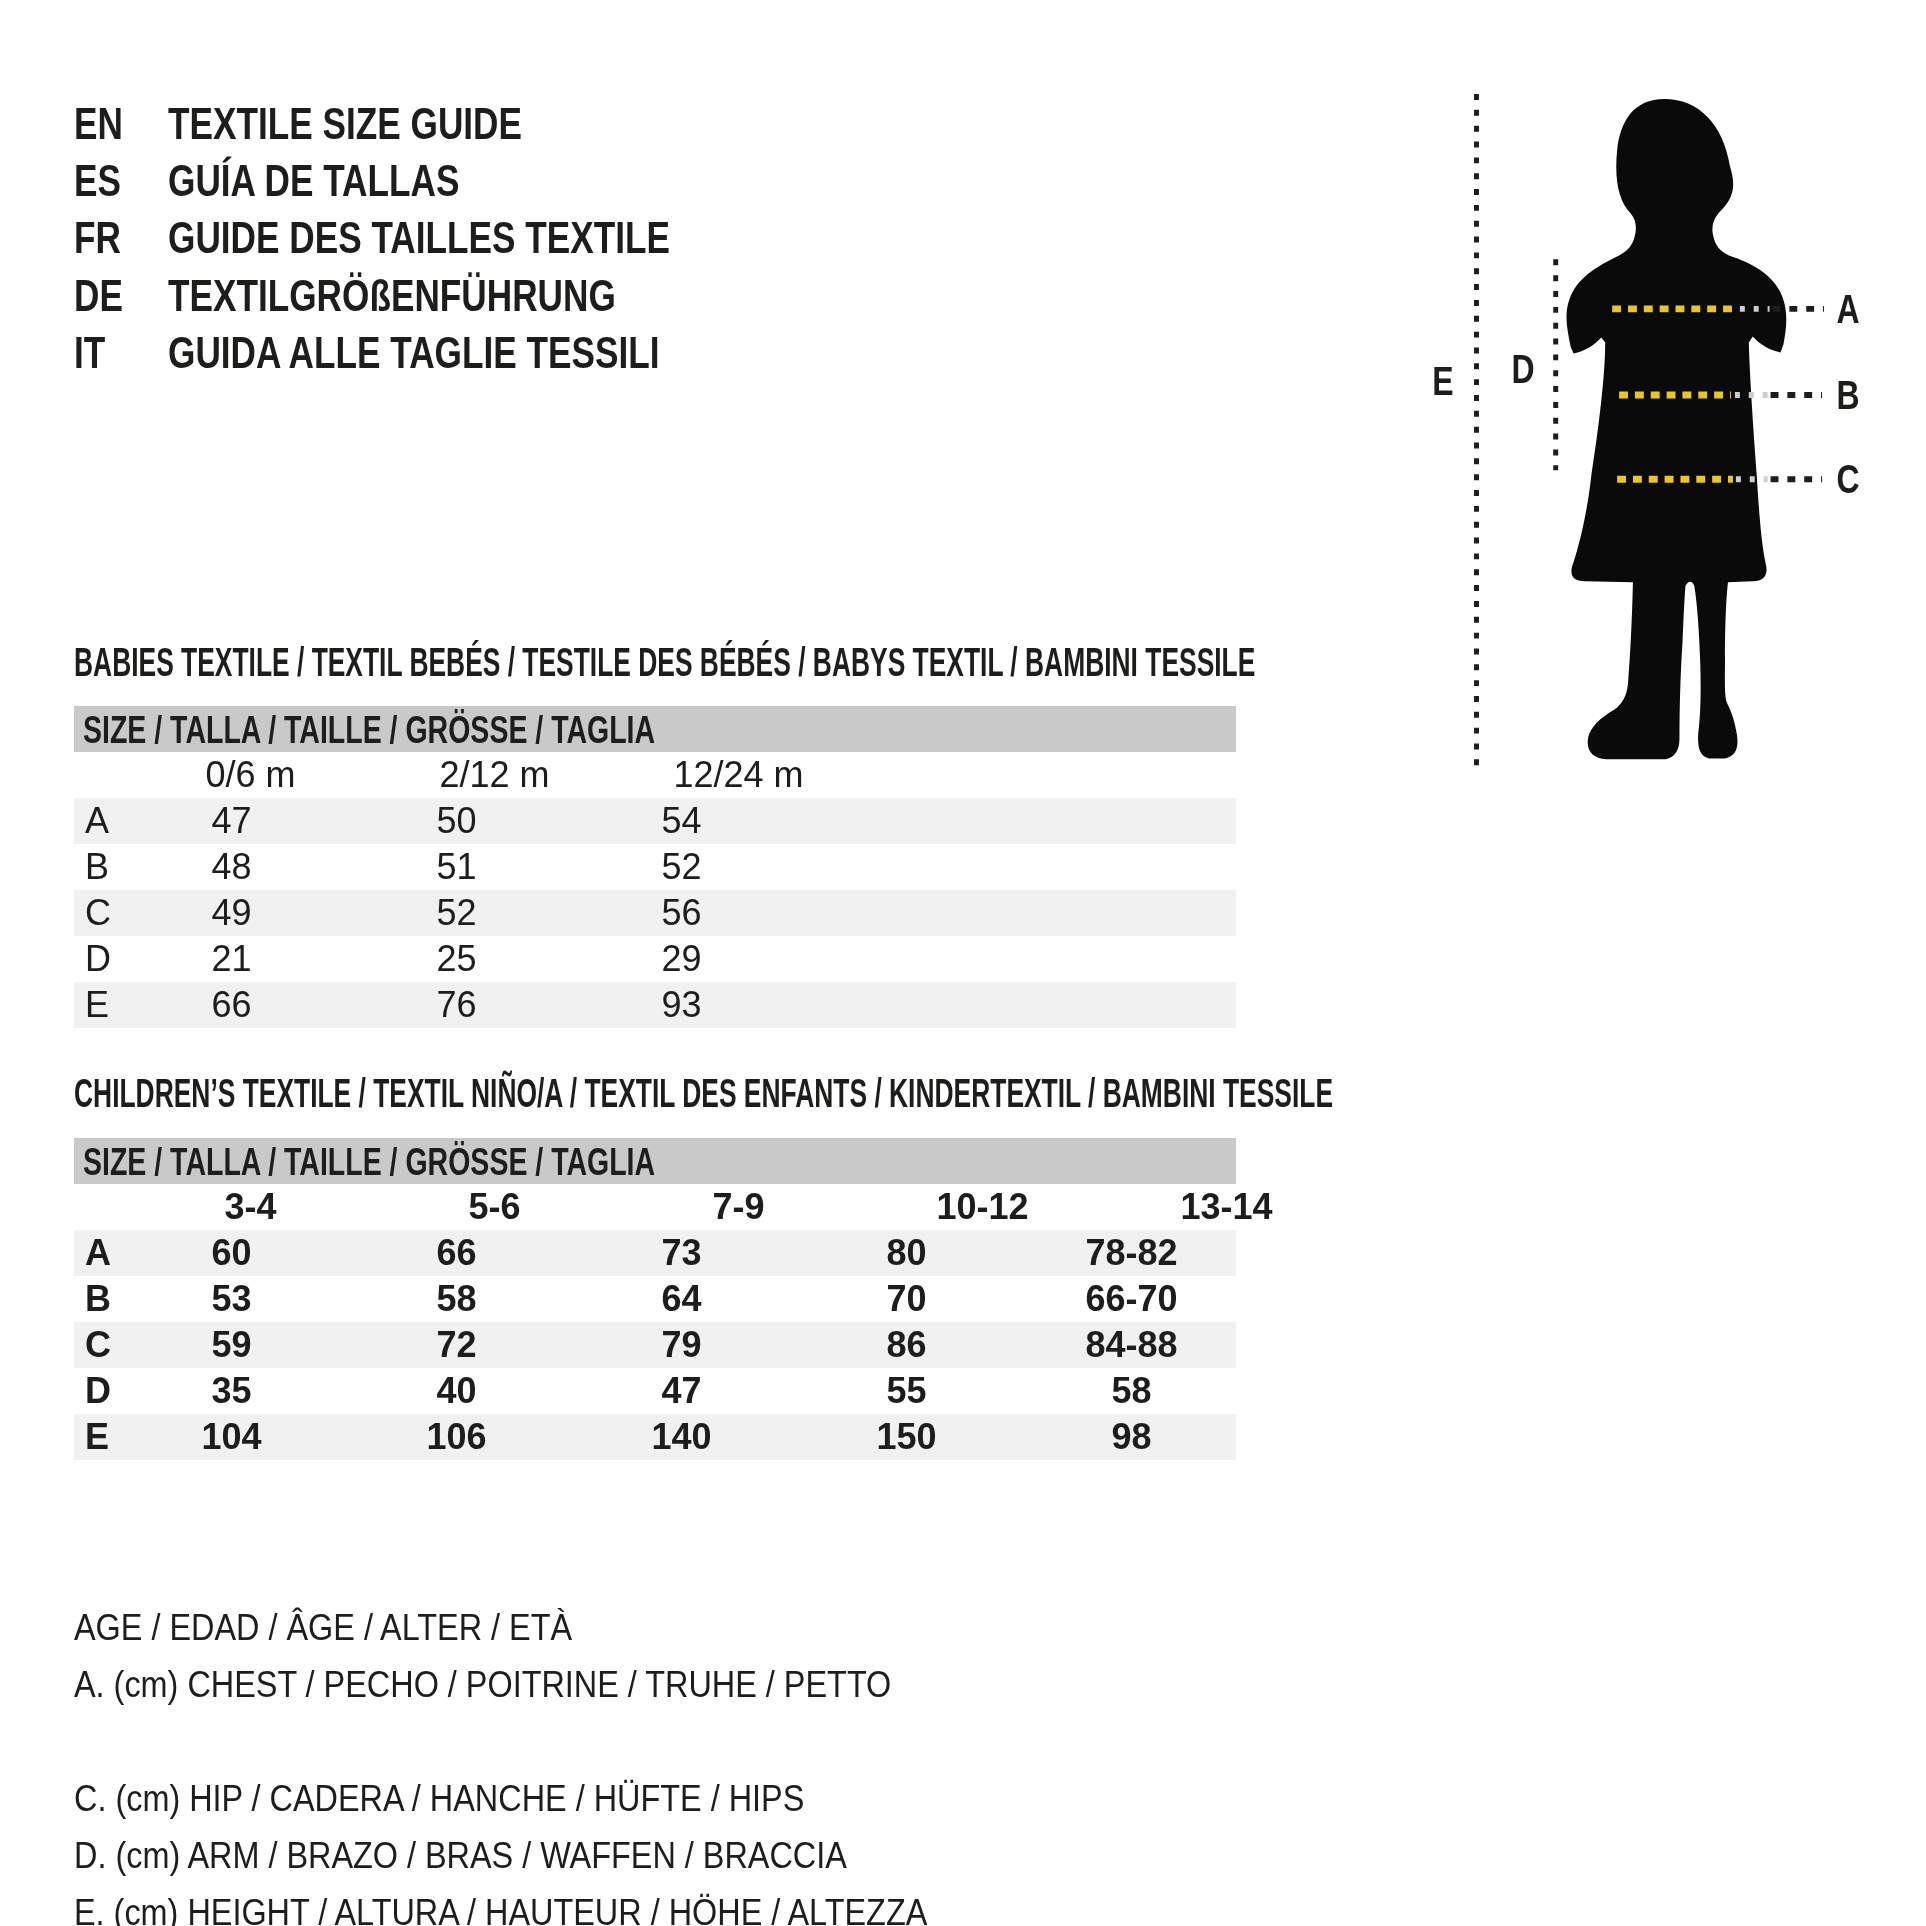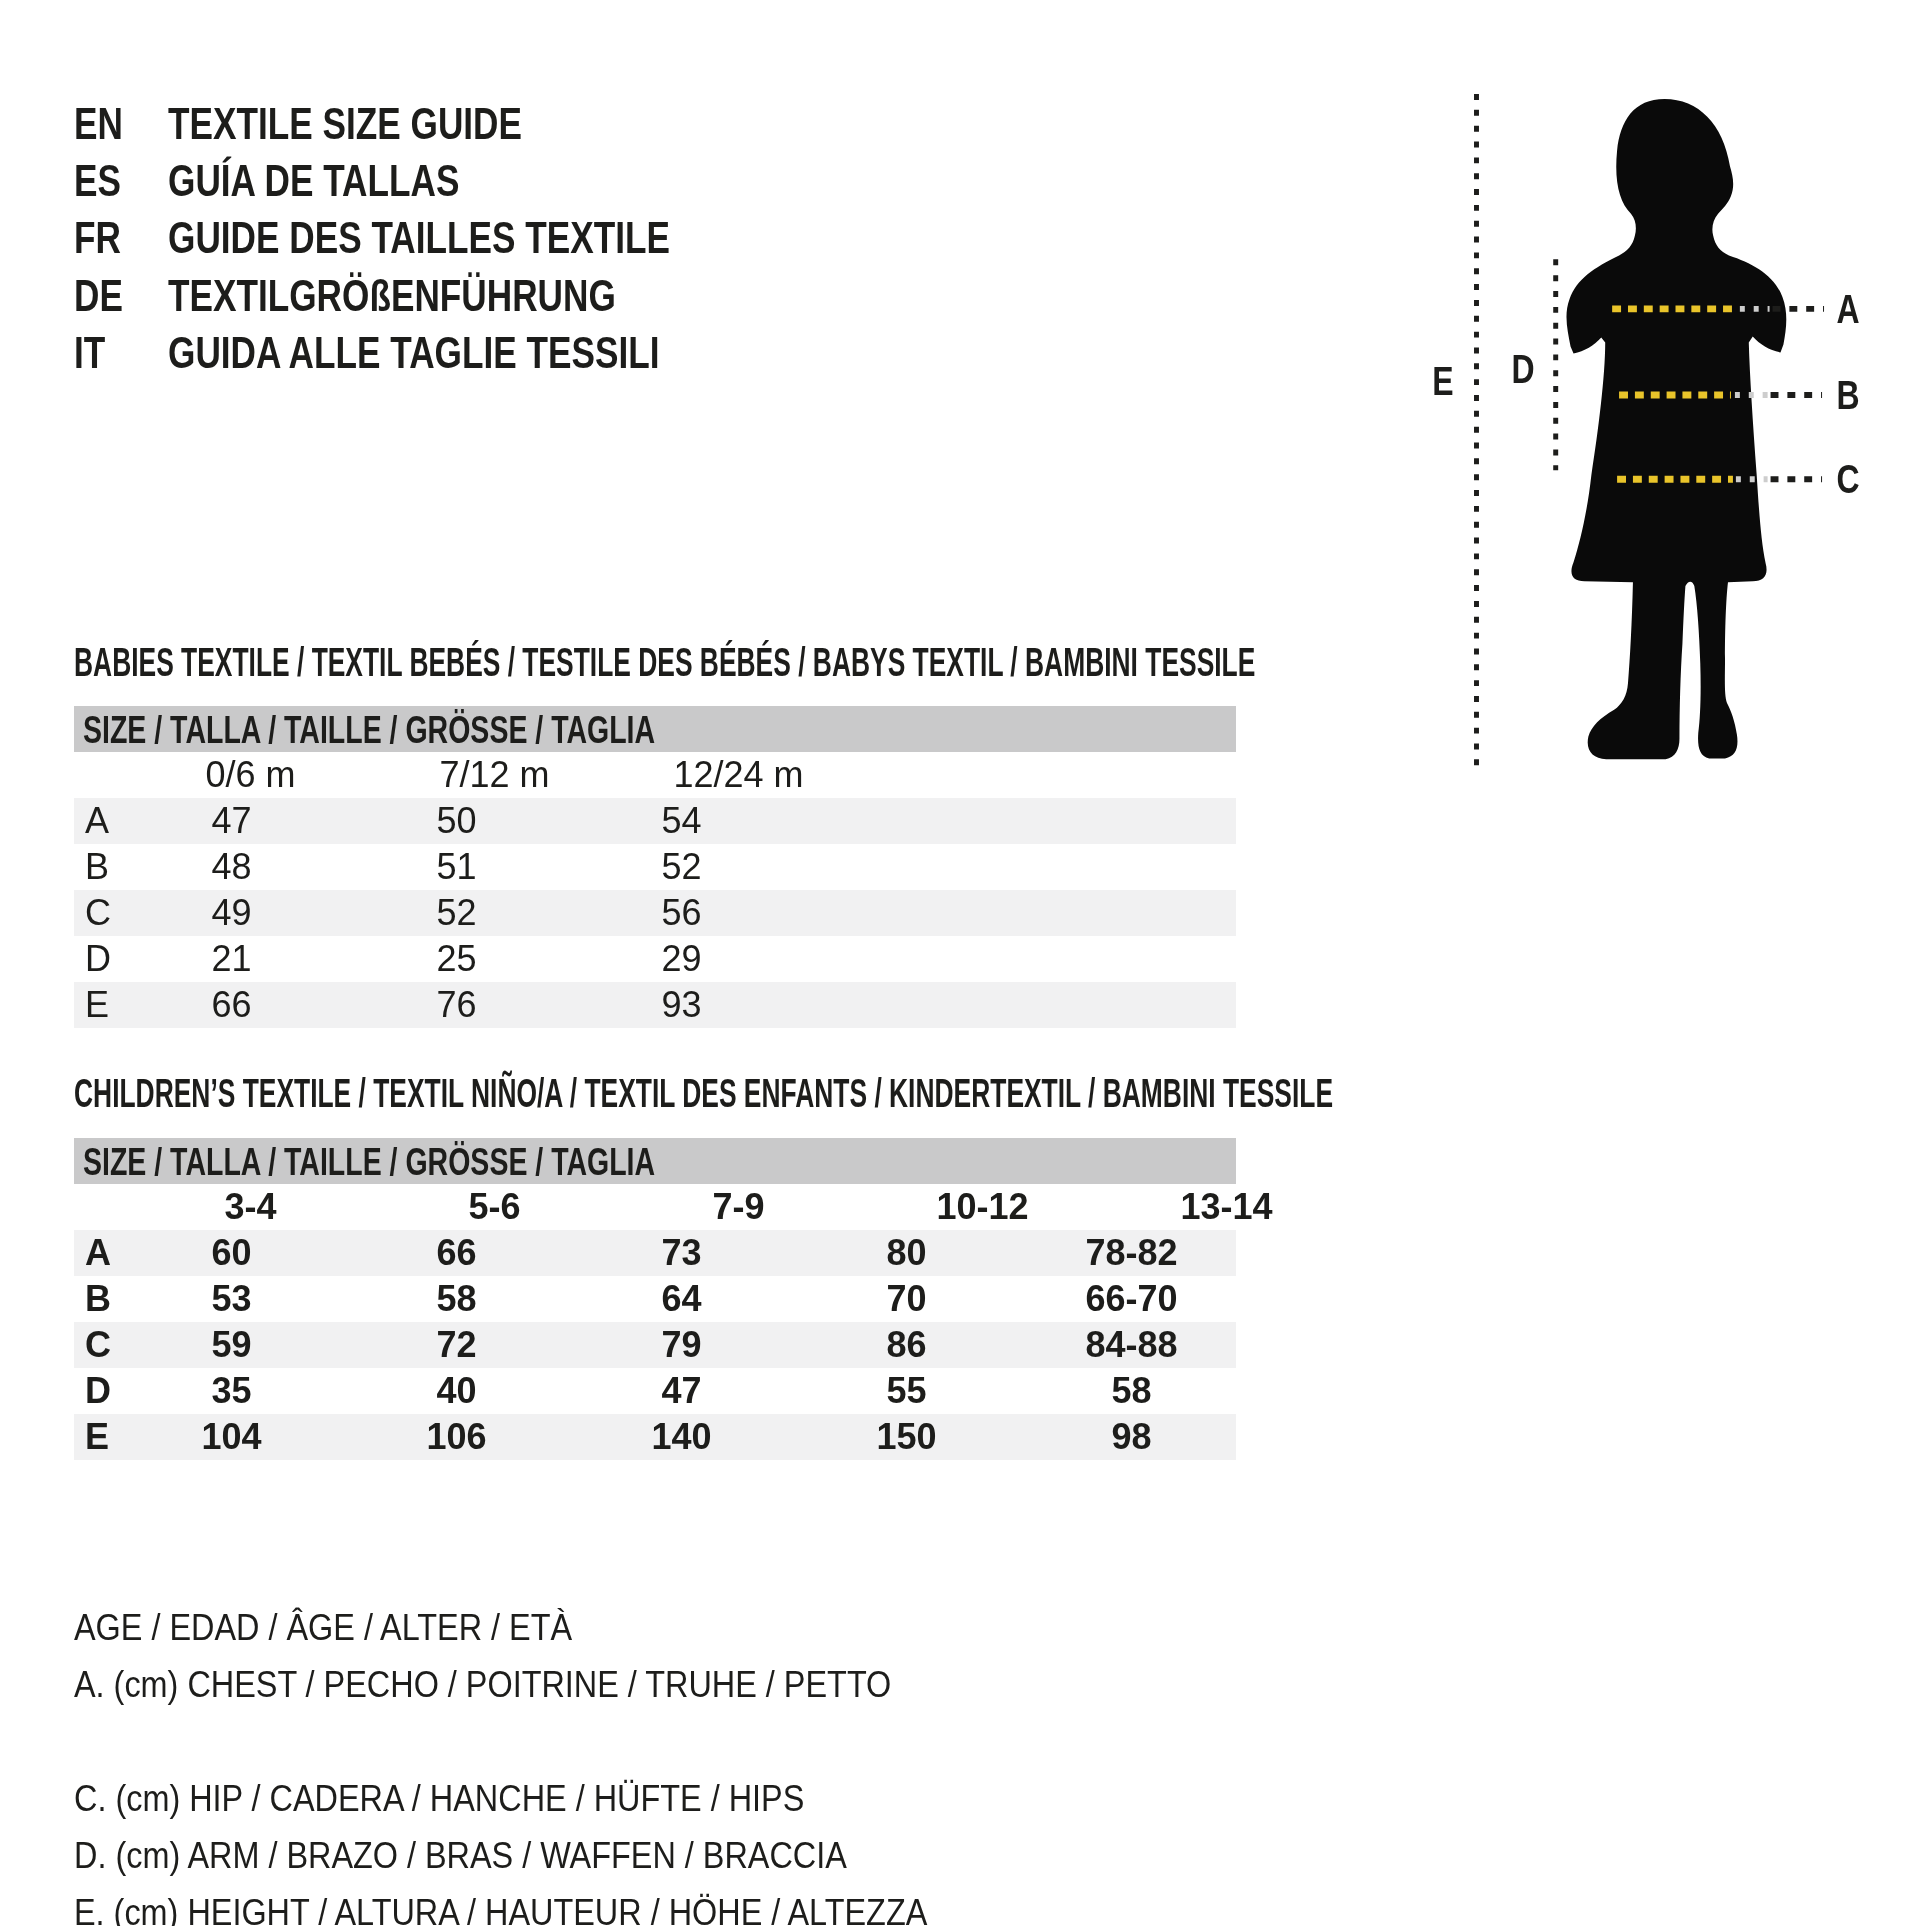"7/12 m" span.cell-col { text: 7/12 -> 2/12 }
